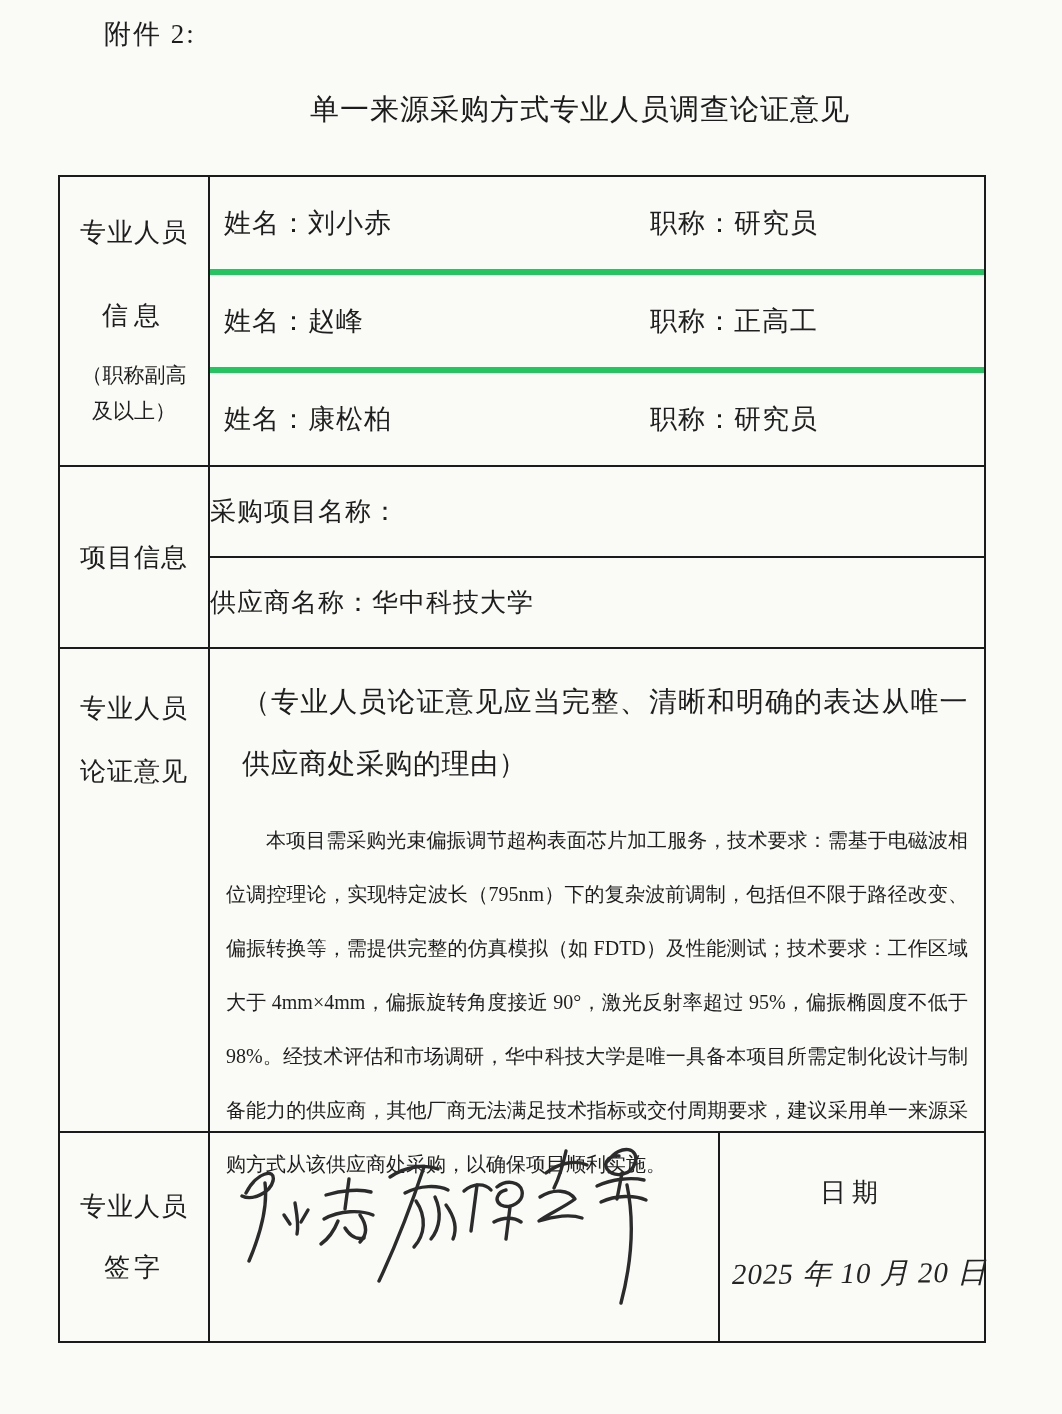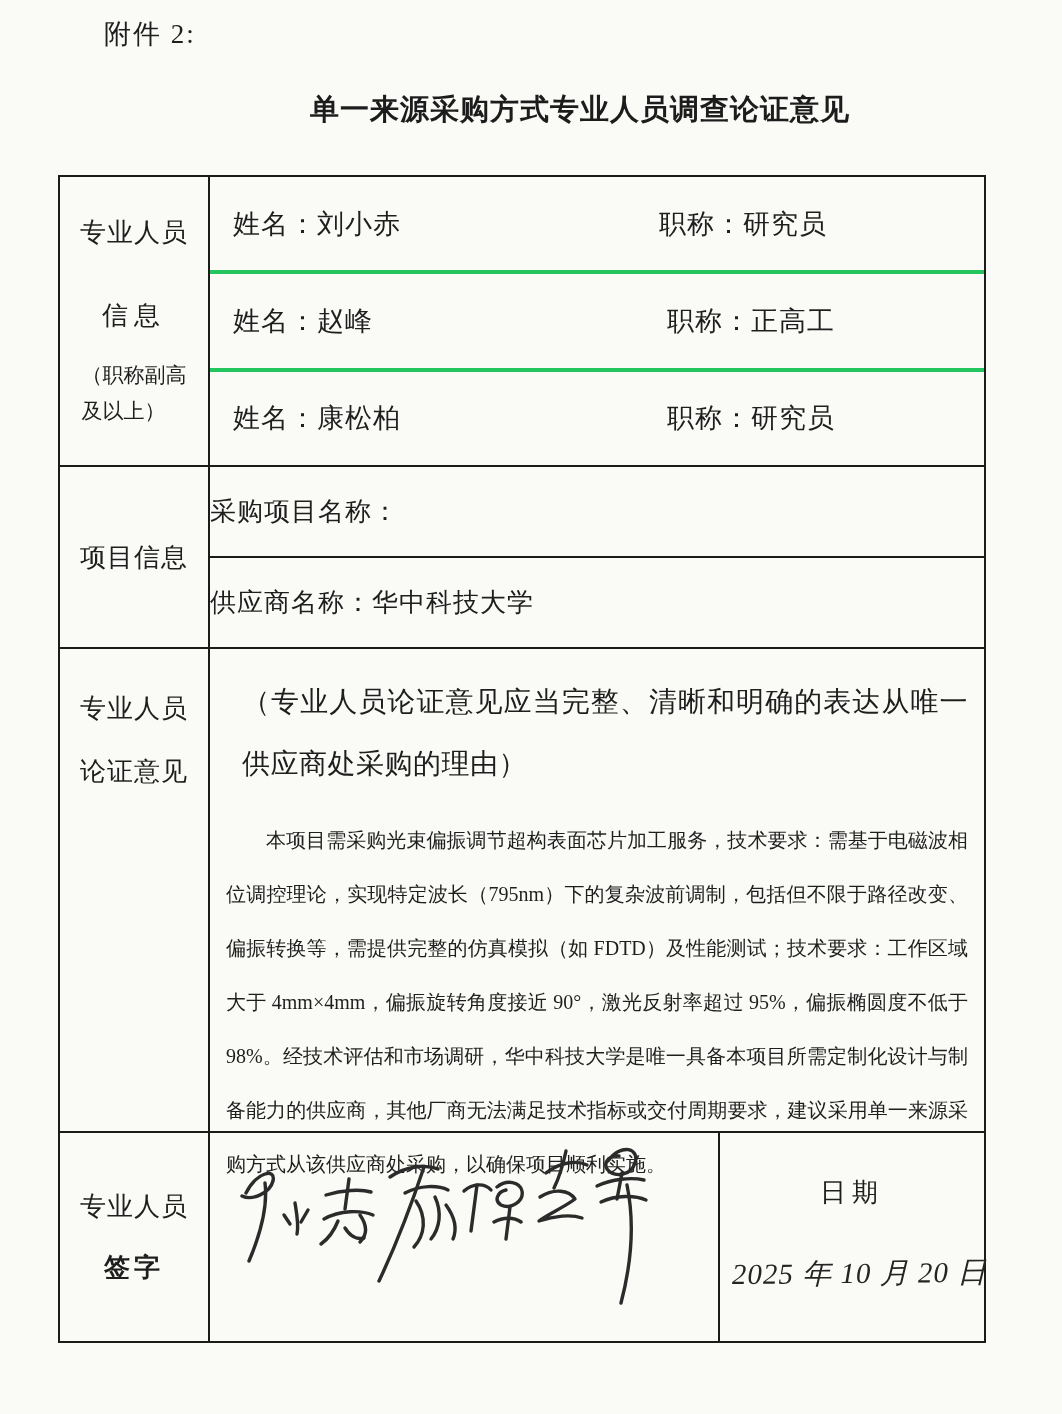"单一来源采购方式专业人员调查论证意见" .doc-title { font-weight: 700 -> 400 }
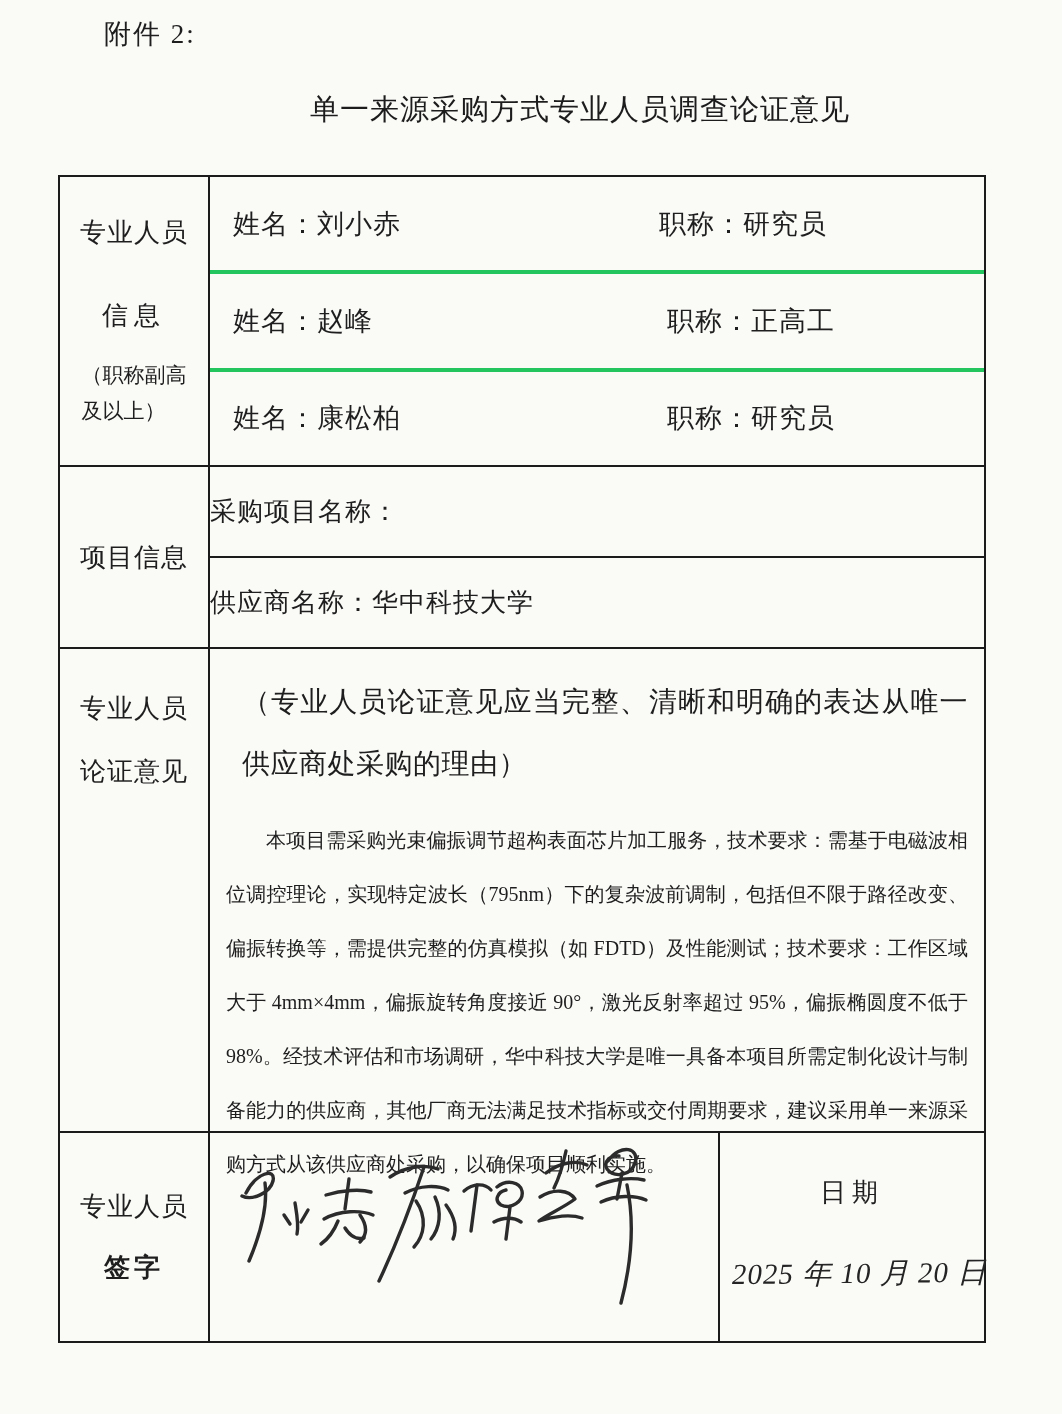"姓名：刘小赤" .pair1 { margin-left: 9px -> none }
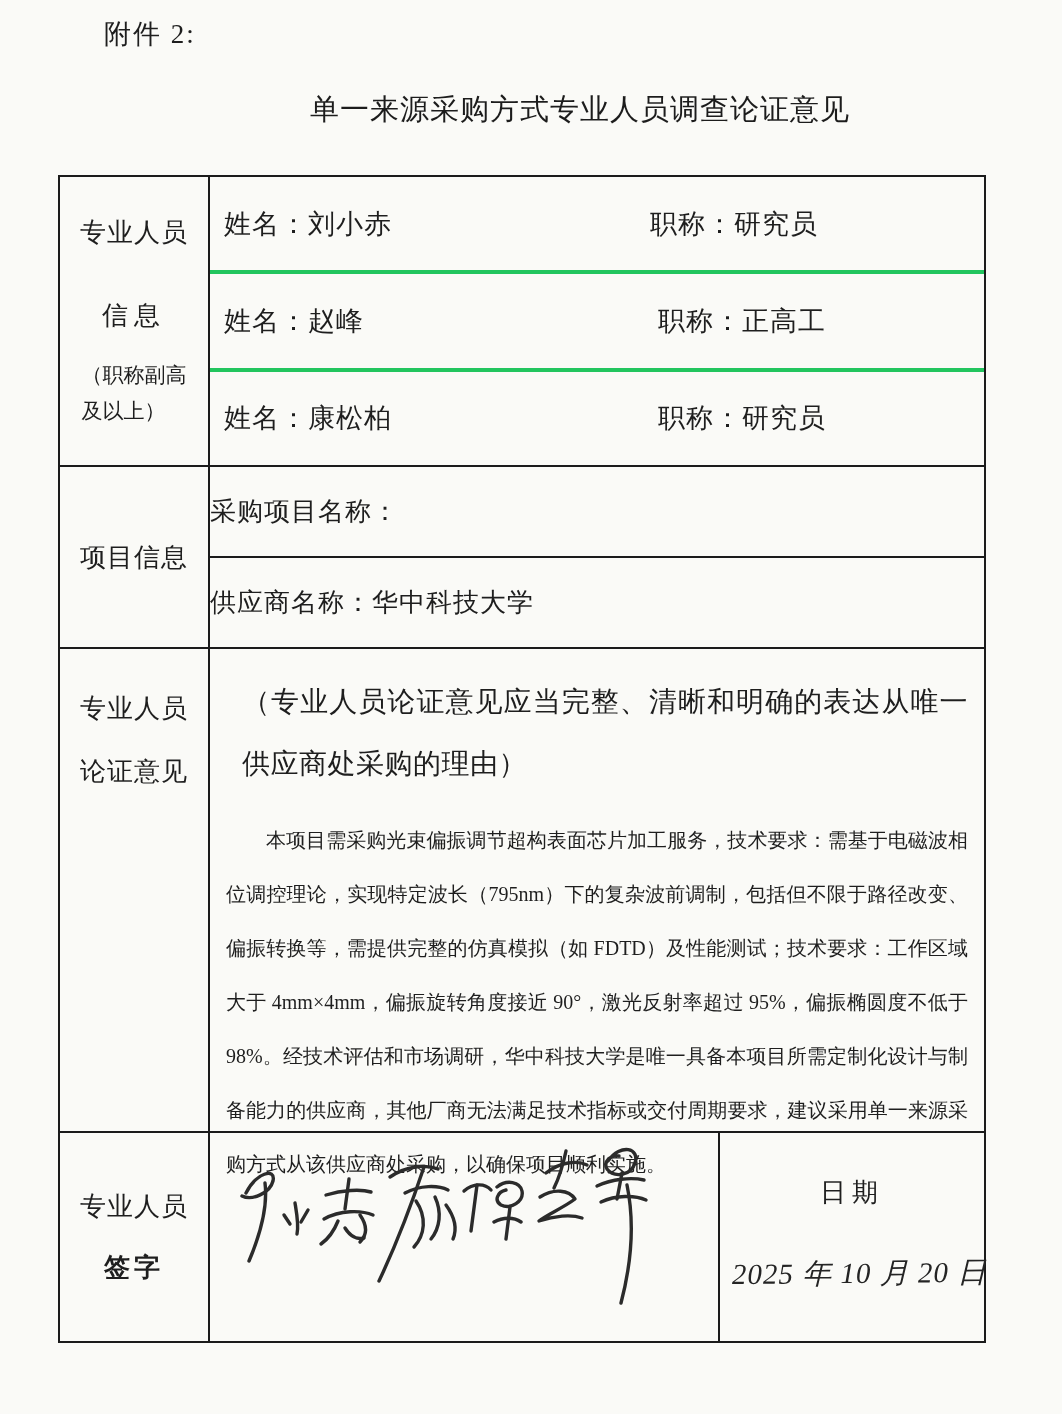"姓名：赵峰" .prow + .prow { border-top: 4px solid #22c55e -> 6px solid #22c55e; gap: 8px -> none }
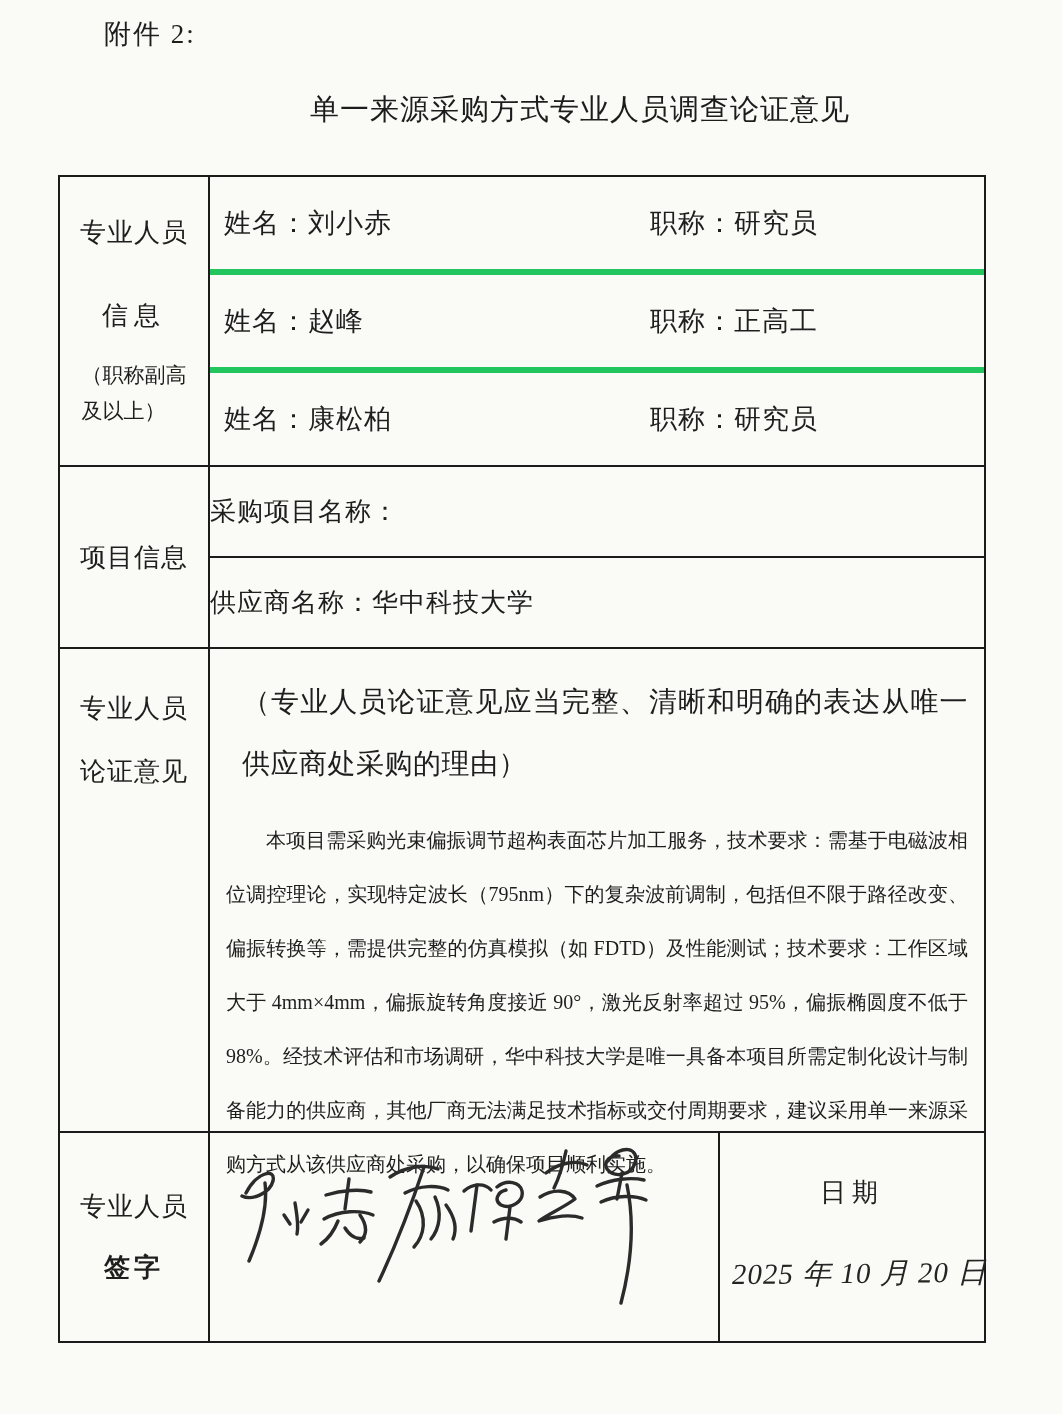"（职称副高" .hcell .note { text-align: left -> center }
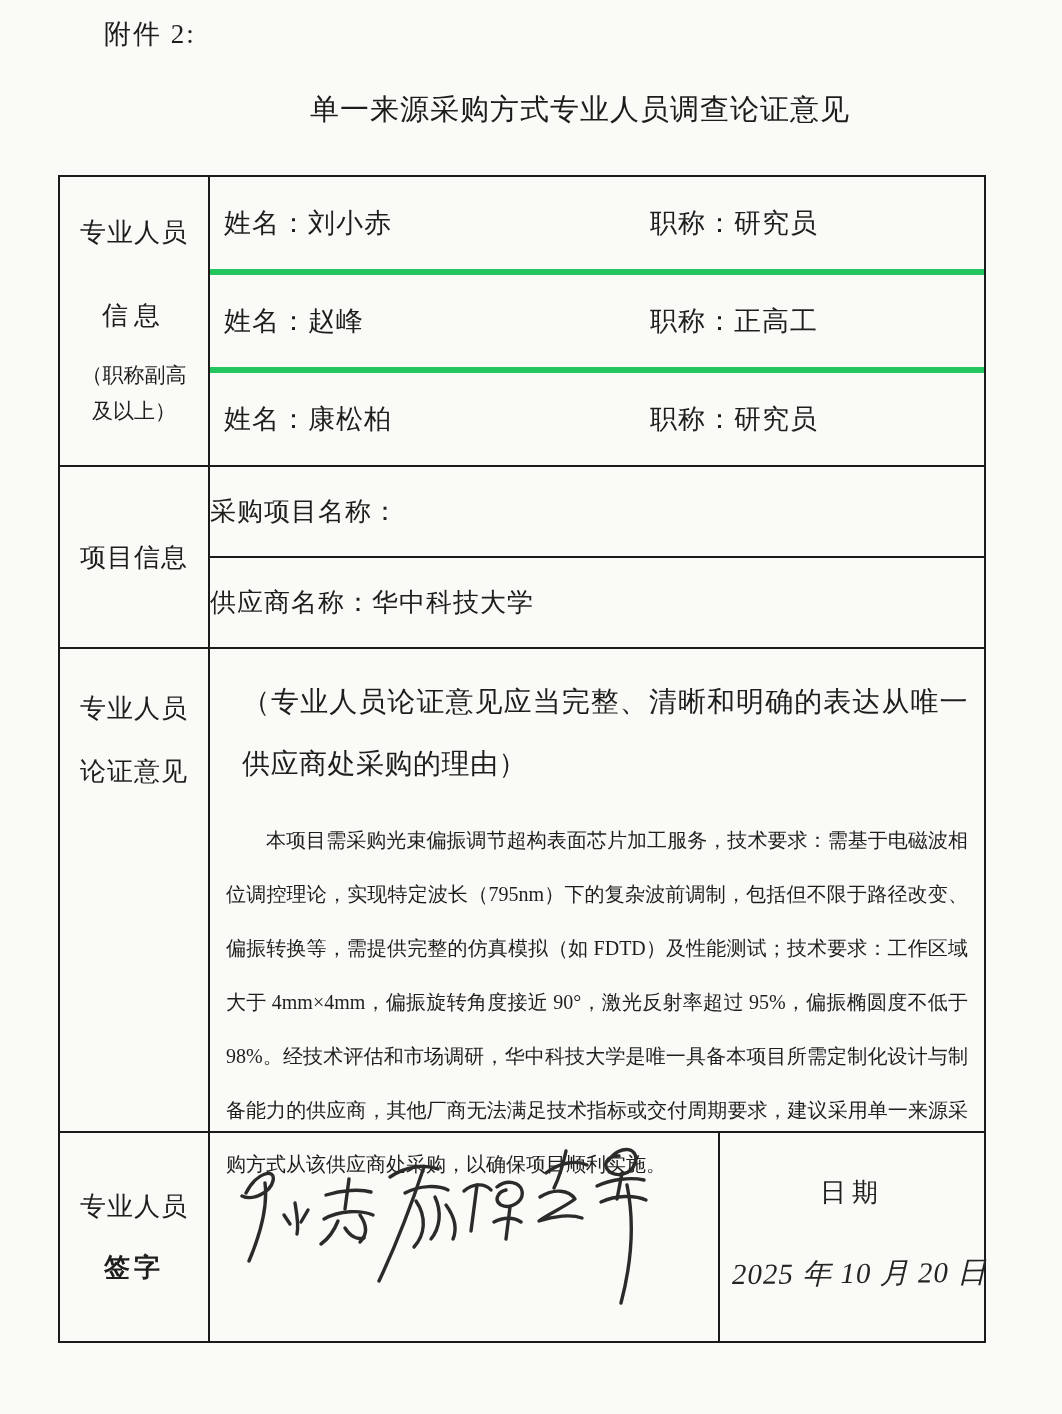"签字" .hcell4 .hl2c { font-weight: bold -> none }
